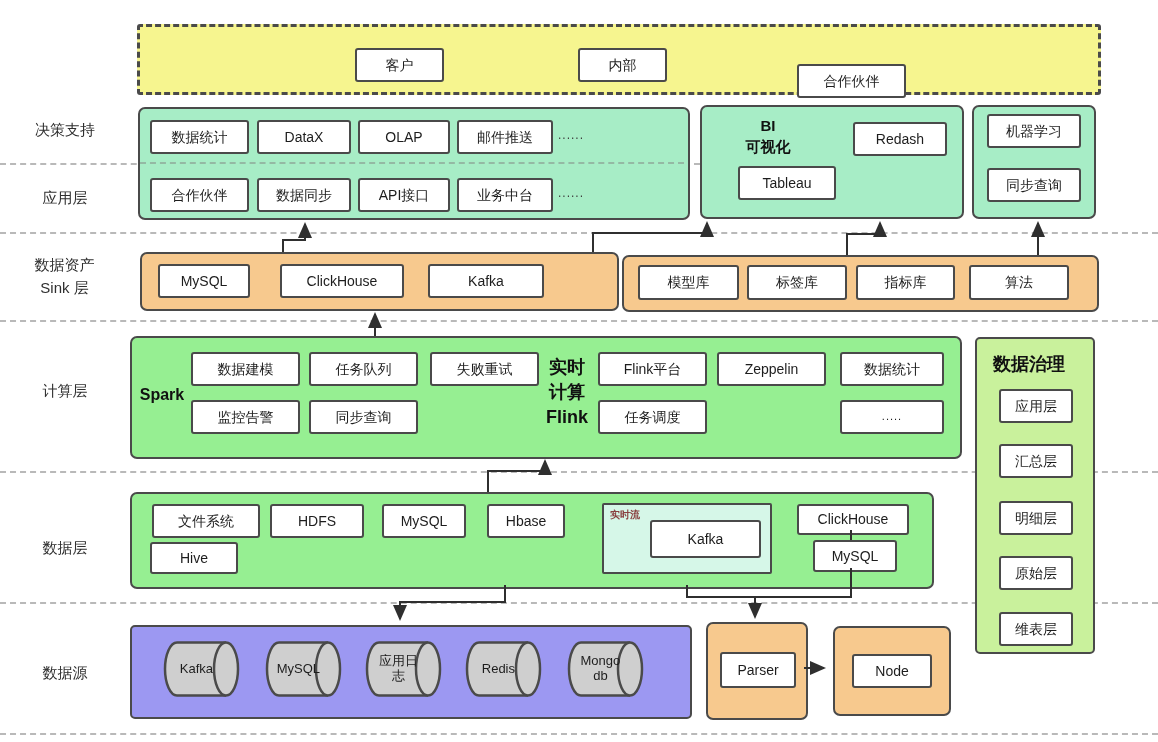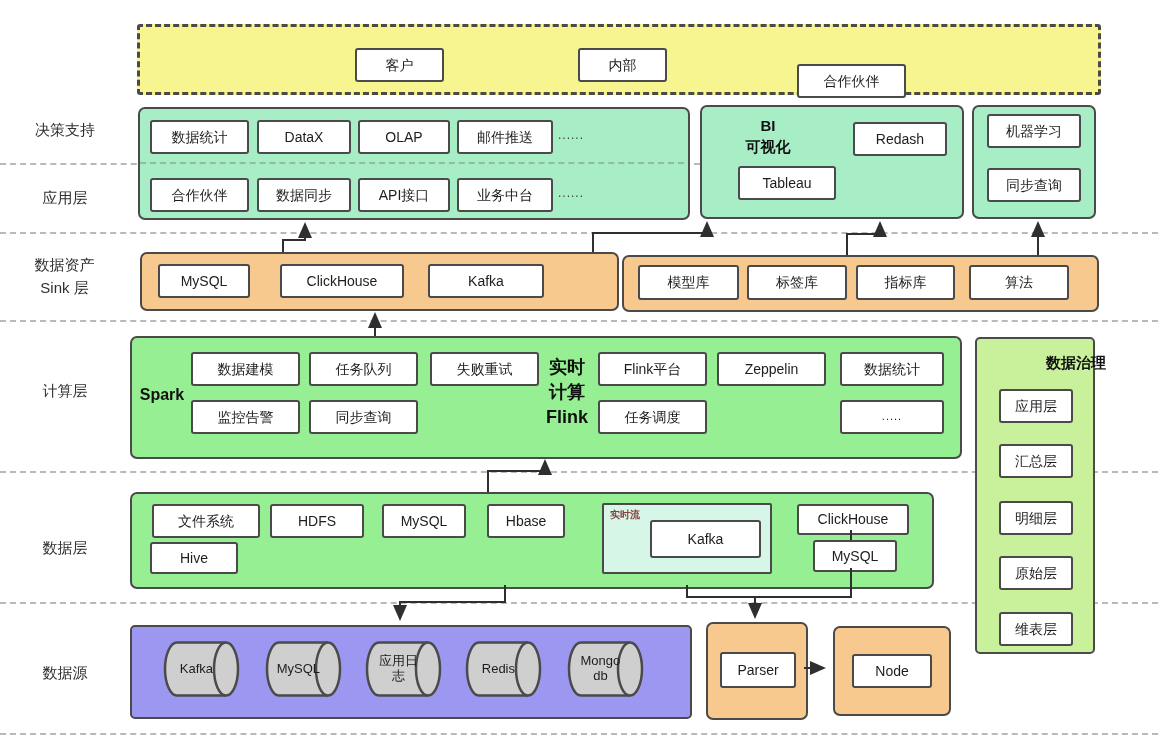"数据治理" div.blabel { font-size: 15px -> 18px; left: 1028px -> 981px }
